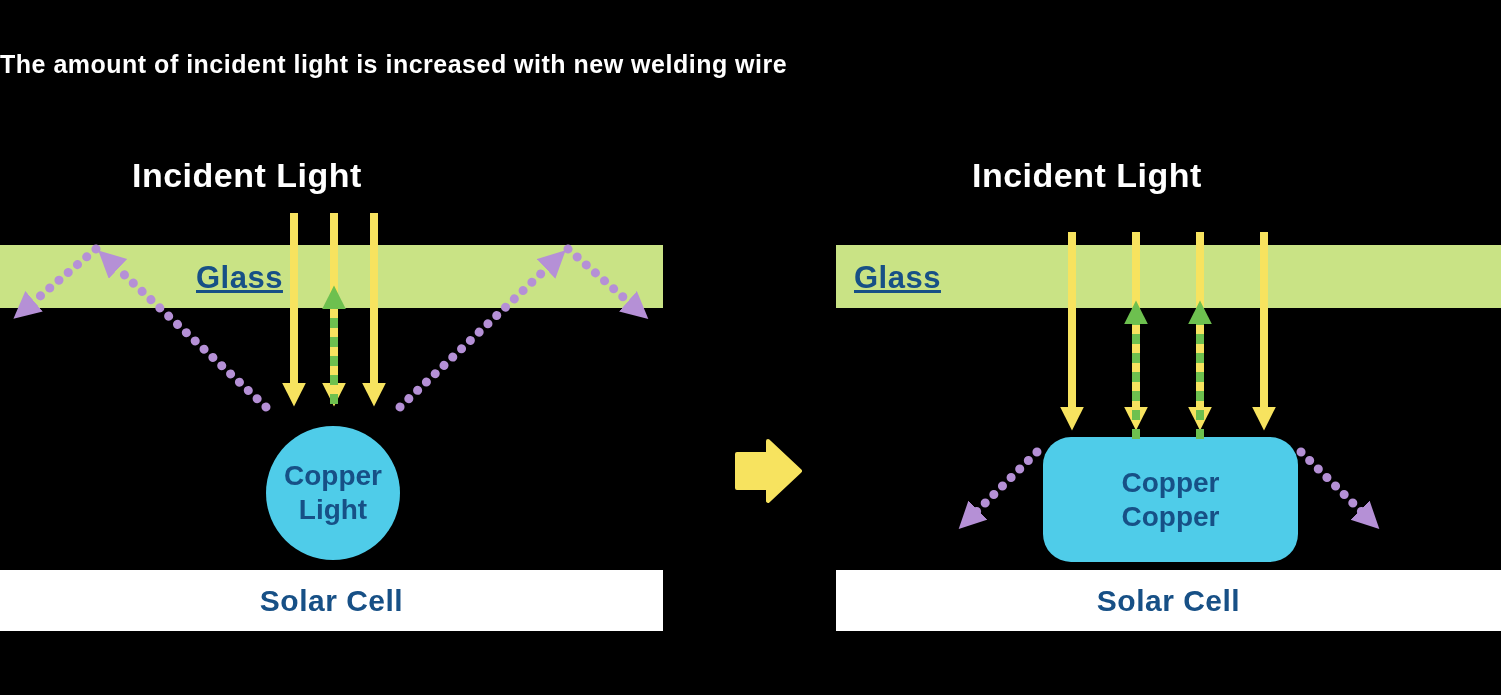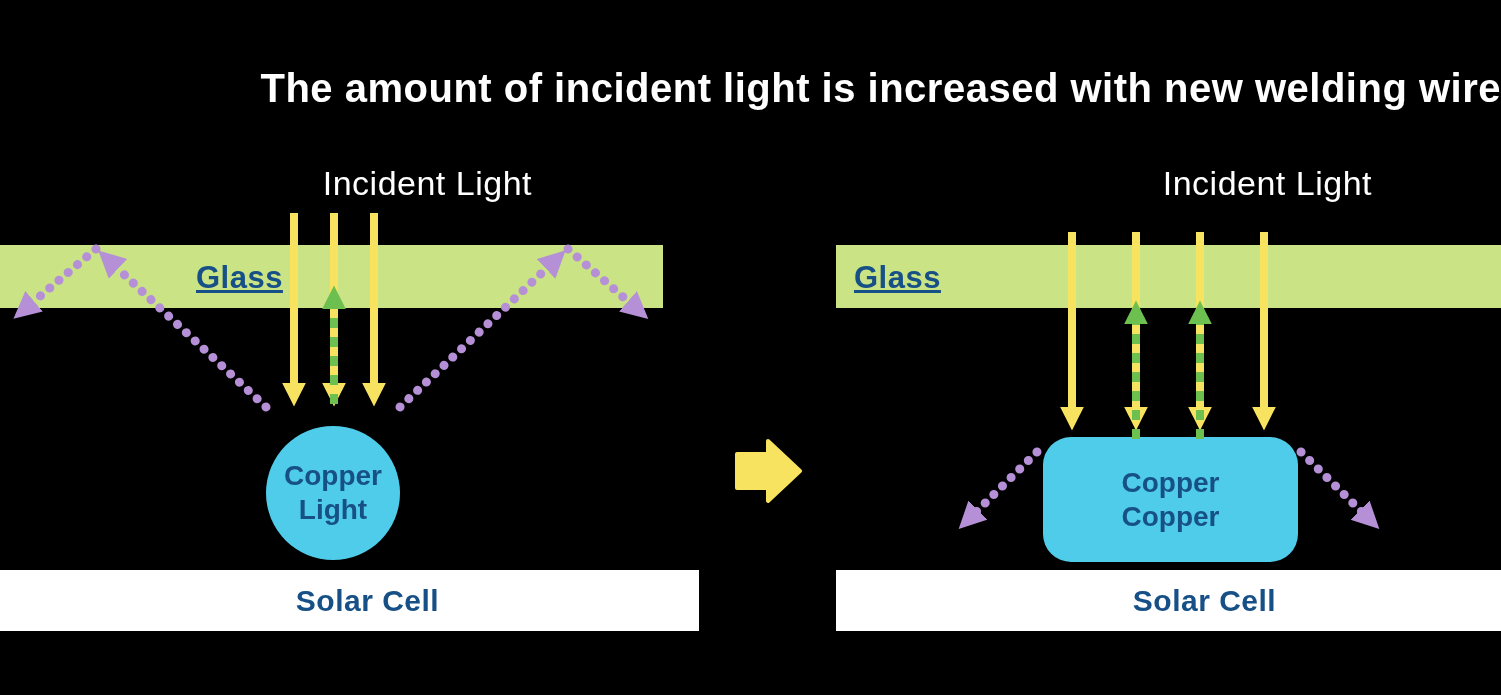"The amount of incident light" .title { font-size: 40px -> 25px; text-align: right -> left; top: 66px -> 50px }
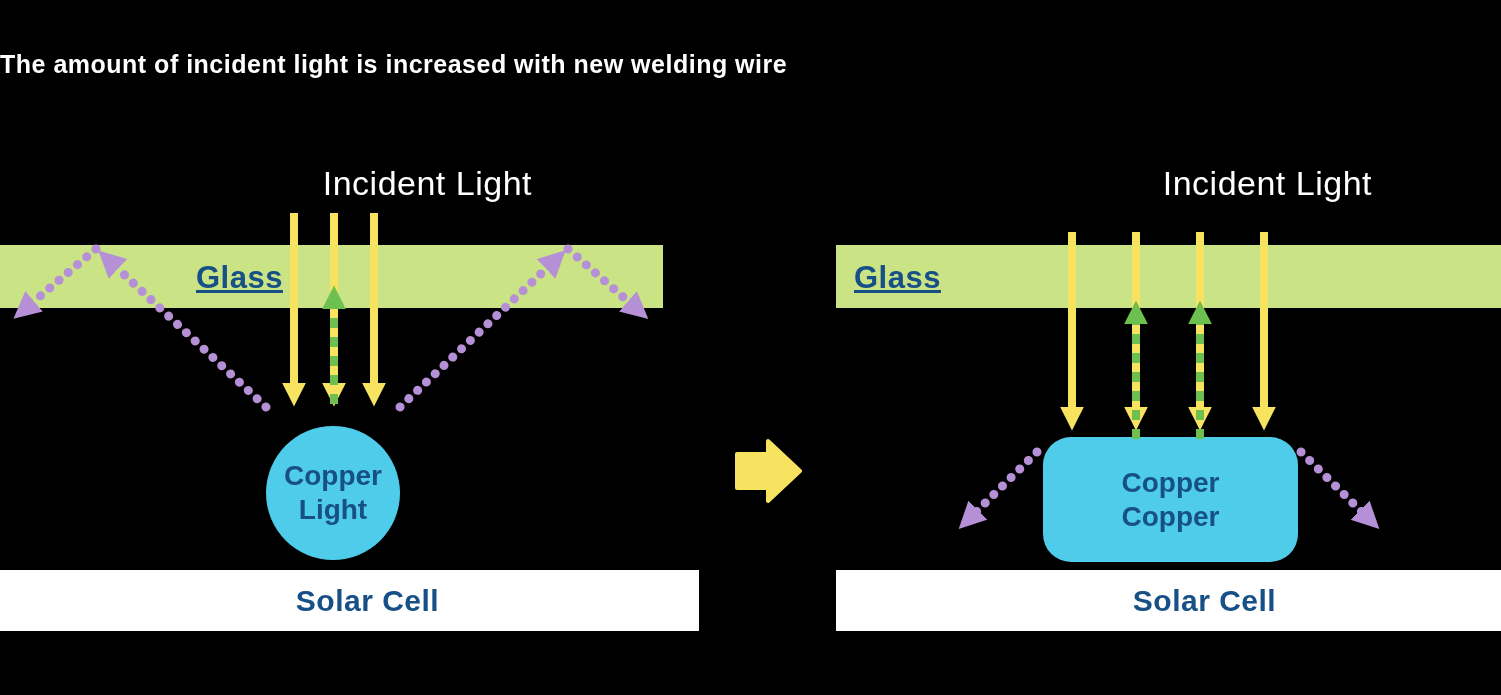"Incident Light" .panel-label { font-weight: 400 -> 700; text-align: right -> left; top: 164px -> 156px }
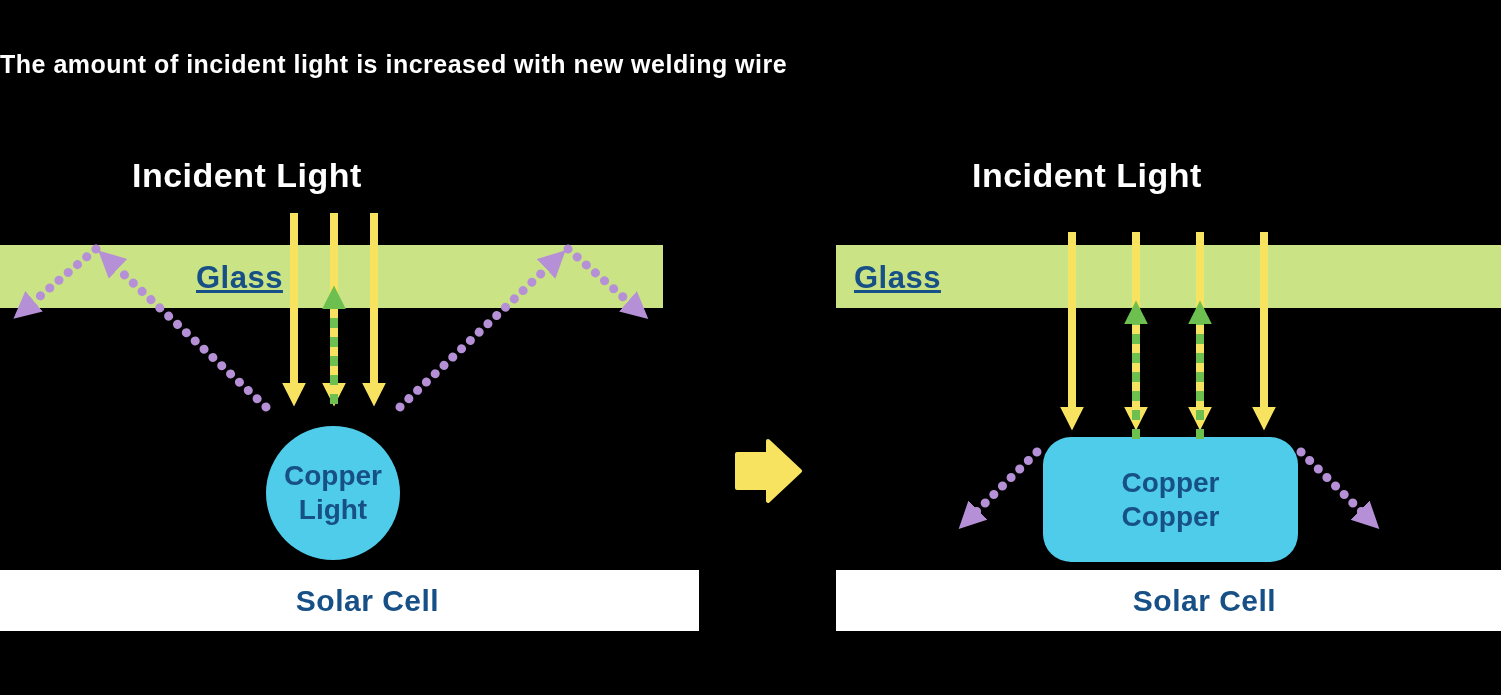"Solar Cell" .solar { padding-left: 36px -> none }
